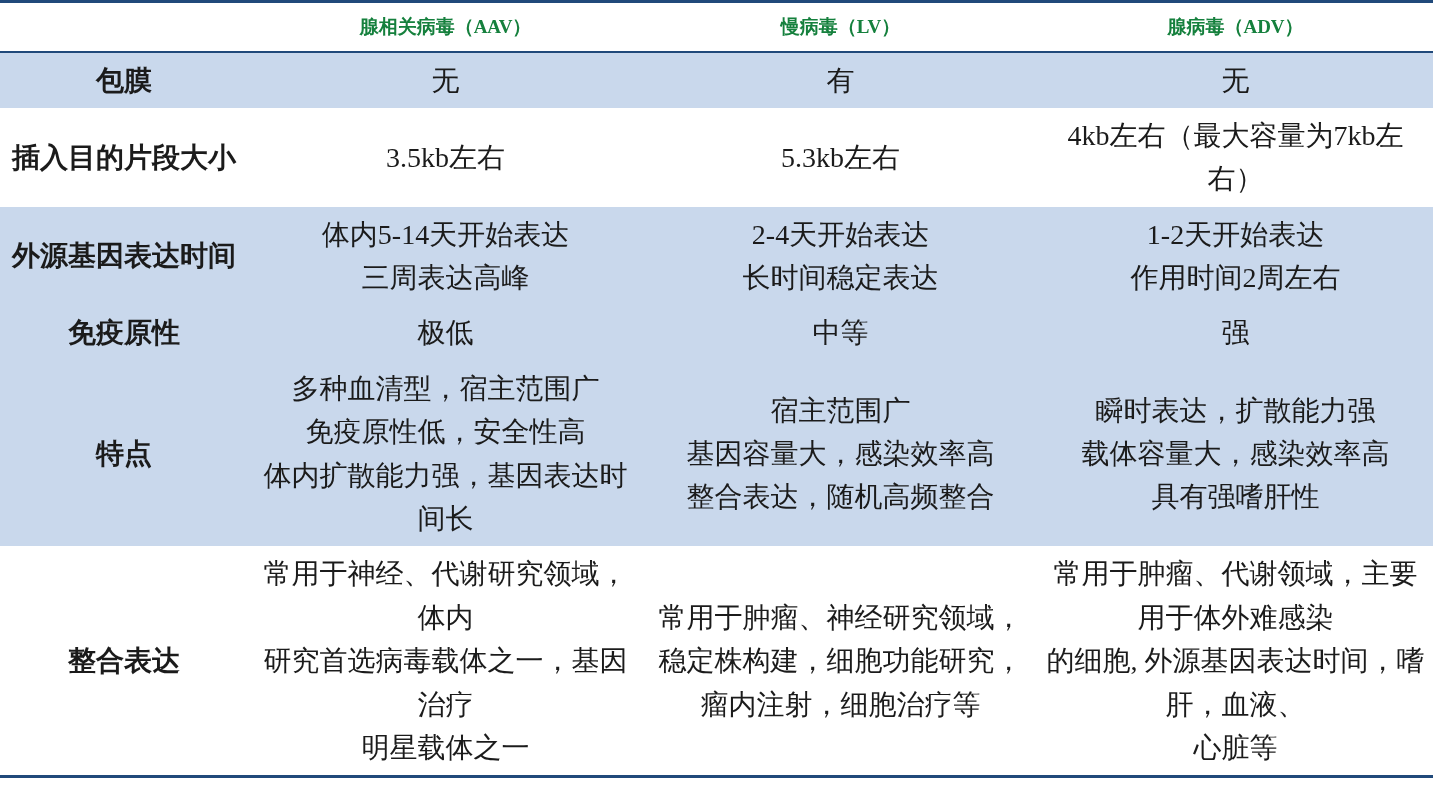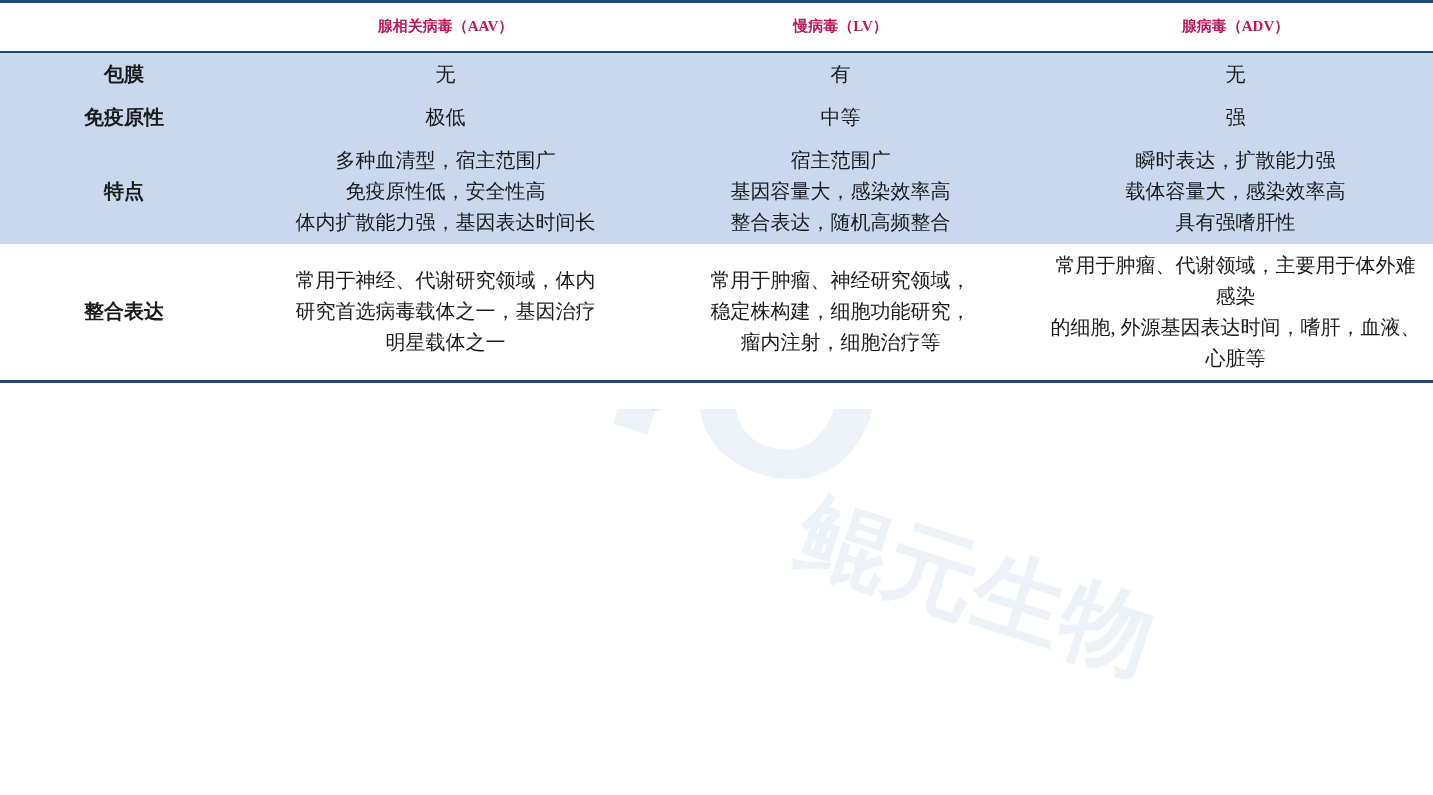"腺相关病毒（AAV）" tr.header-row td { color: #be185d -> #15803d; font-size: 15px -> 19px }
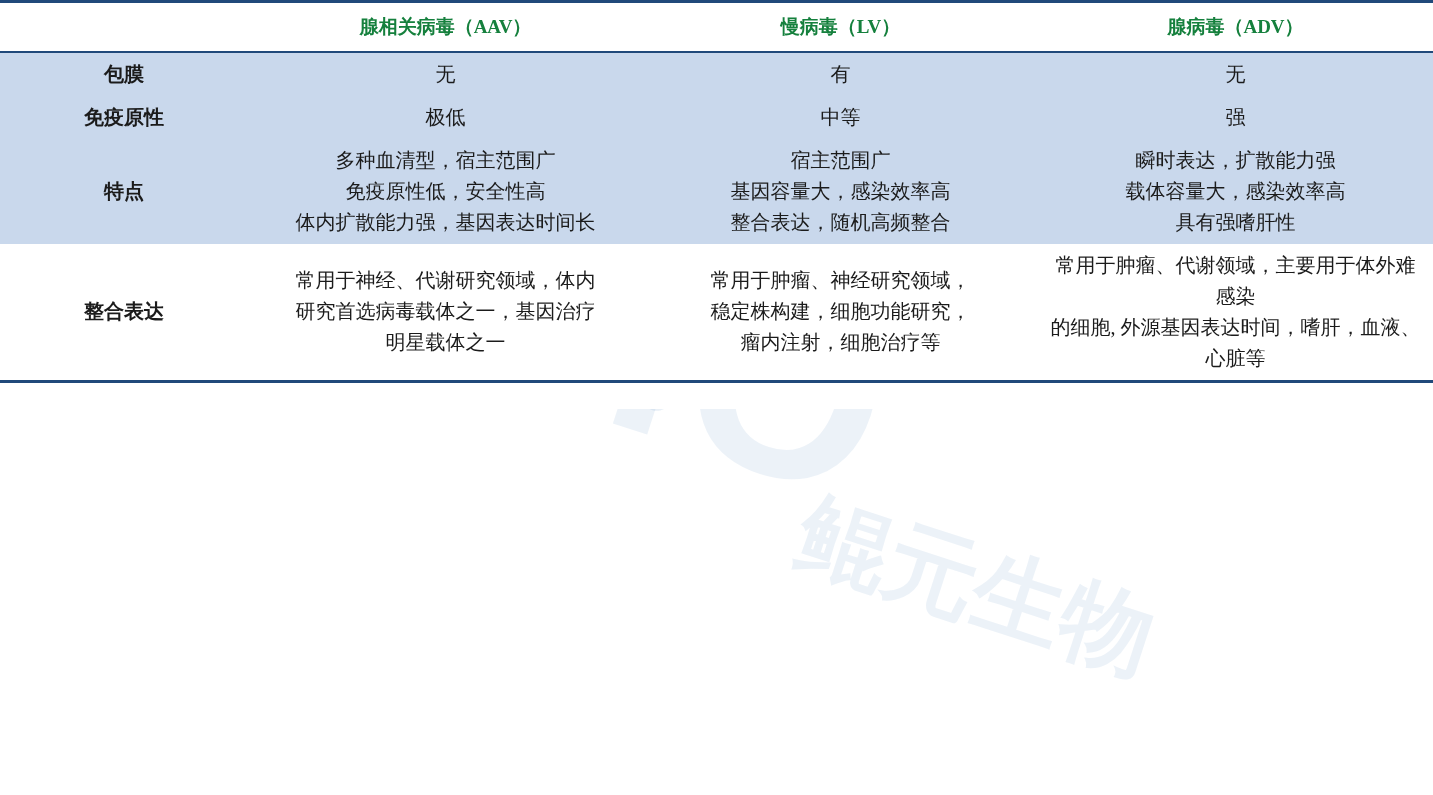"包膜" table.main-table td, table.main-table th { font-size: 20px -> 28px }
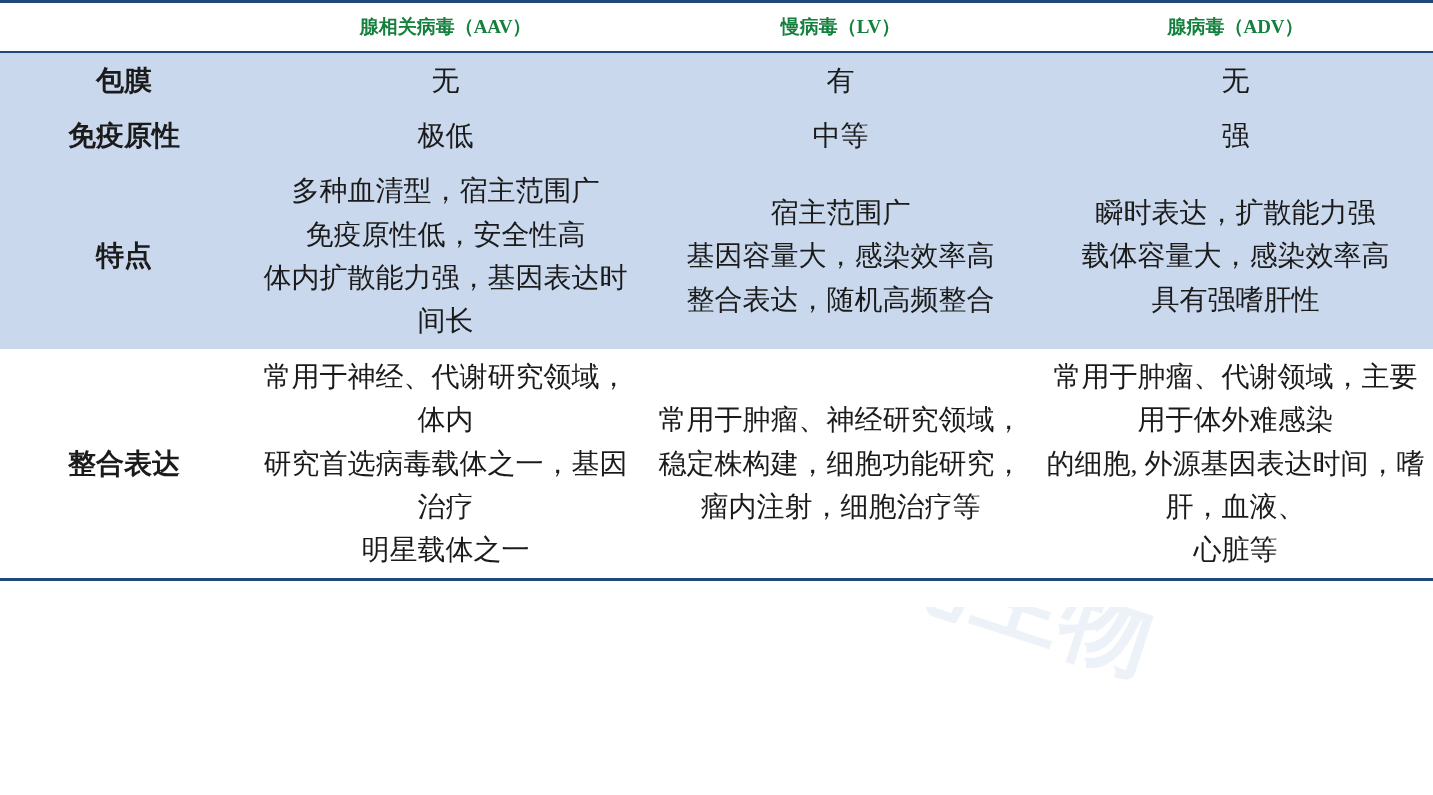"插入目的片段大小" tr.plain { html: none -> <tr> <td>插入目的片段大小</td> <td> <span>3.5kb左右</span> </td> <td> <span>5.3kb左右</span> </td> <td> <span>4kb左右（最大容量为7kb左右）</span> </td> </tr> }
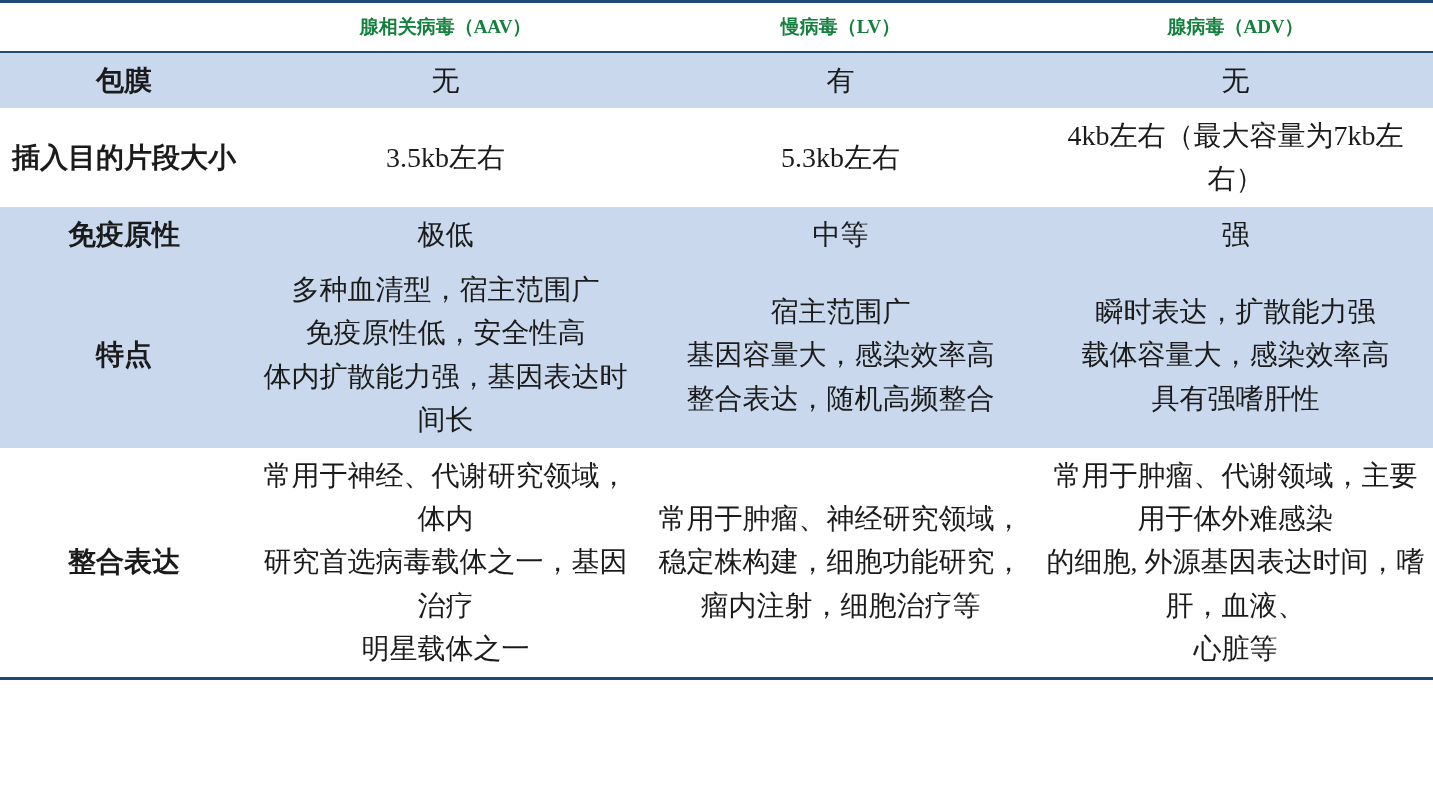"外源基因表达时间" tr.band { html: none -> <tr> <td>外源基因表达时间</td> <td> <span>体内5-14天开始表达</span> <span>三周表达高峰</span> </td> <td> <span>2-4天开始表达</span> <span>长时间稳定表达</span> </td> <td> <span>1-2天开始表达</span> <span>作用时间2周左右</span> </td> </tr> }
